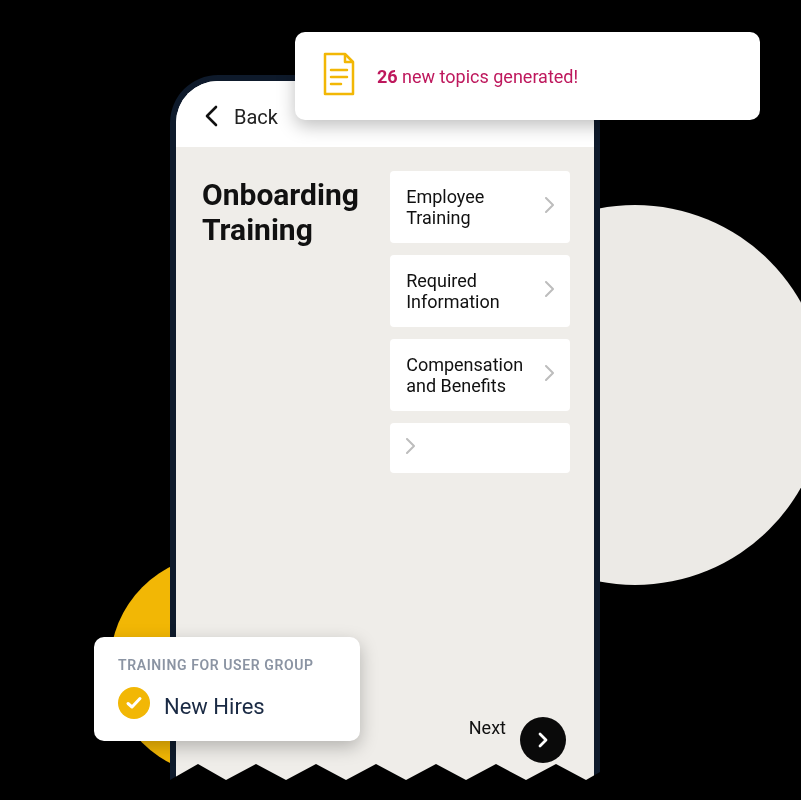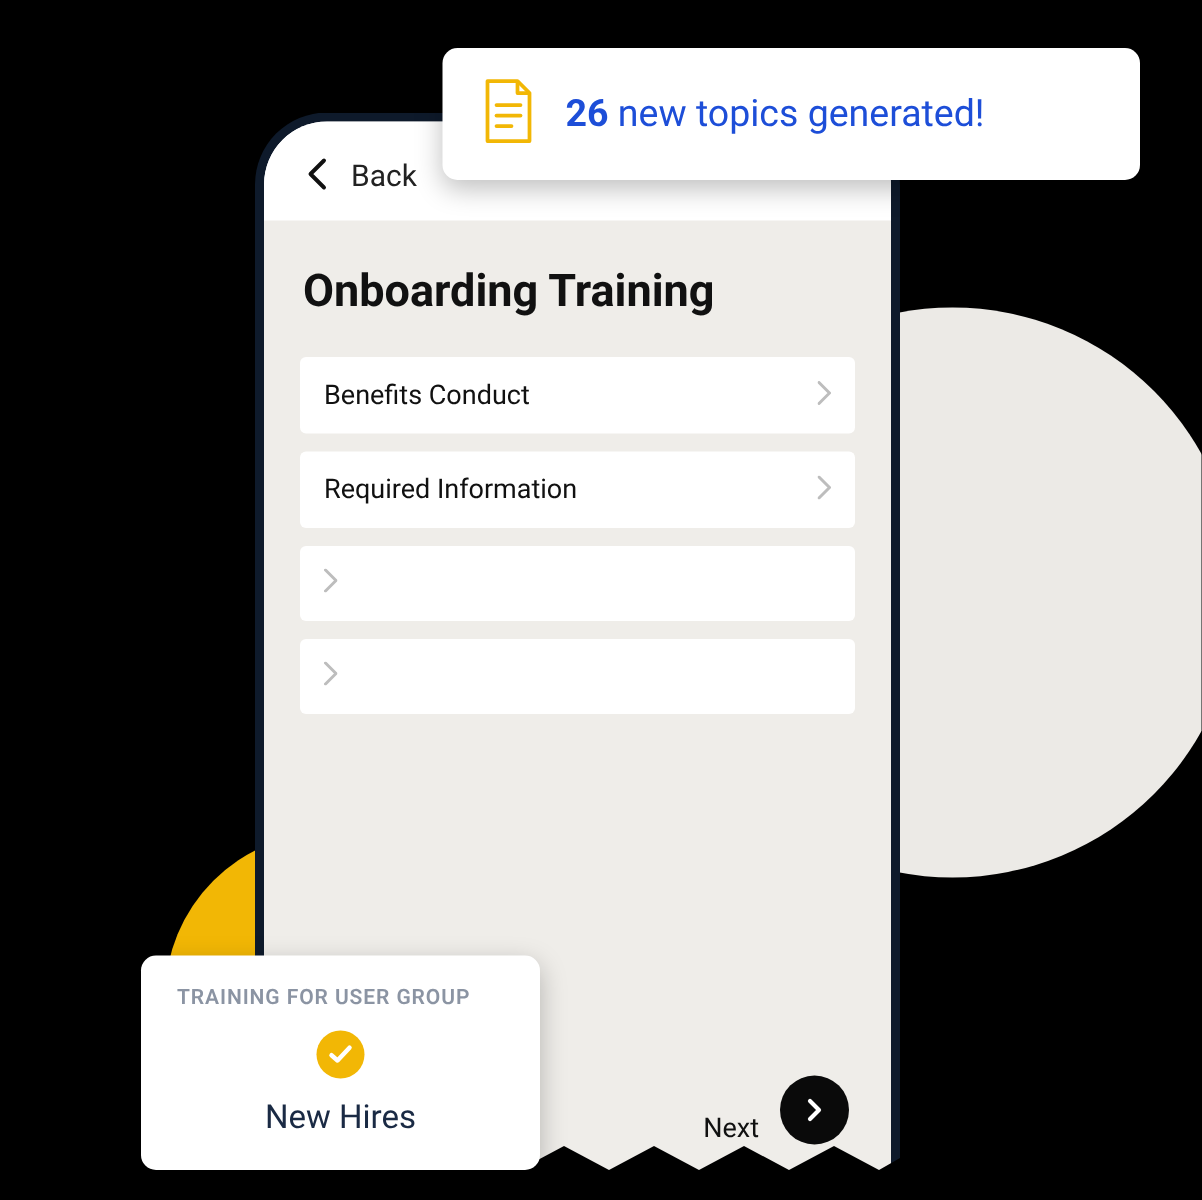"26 new topics generated!" .callout-text { color: #1d4ed8 -> #be185d; font-size: 25px -> 18px }
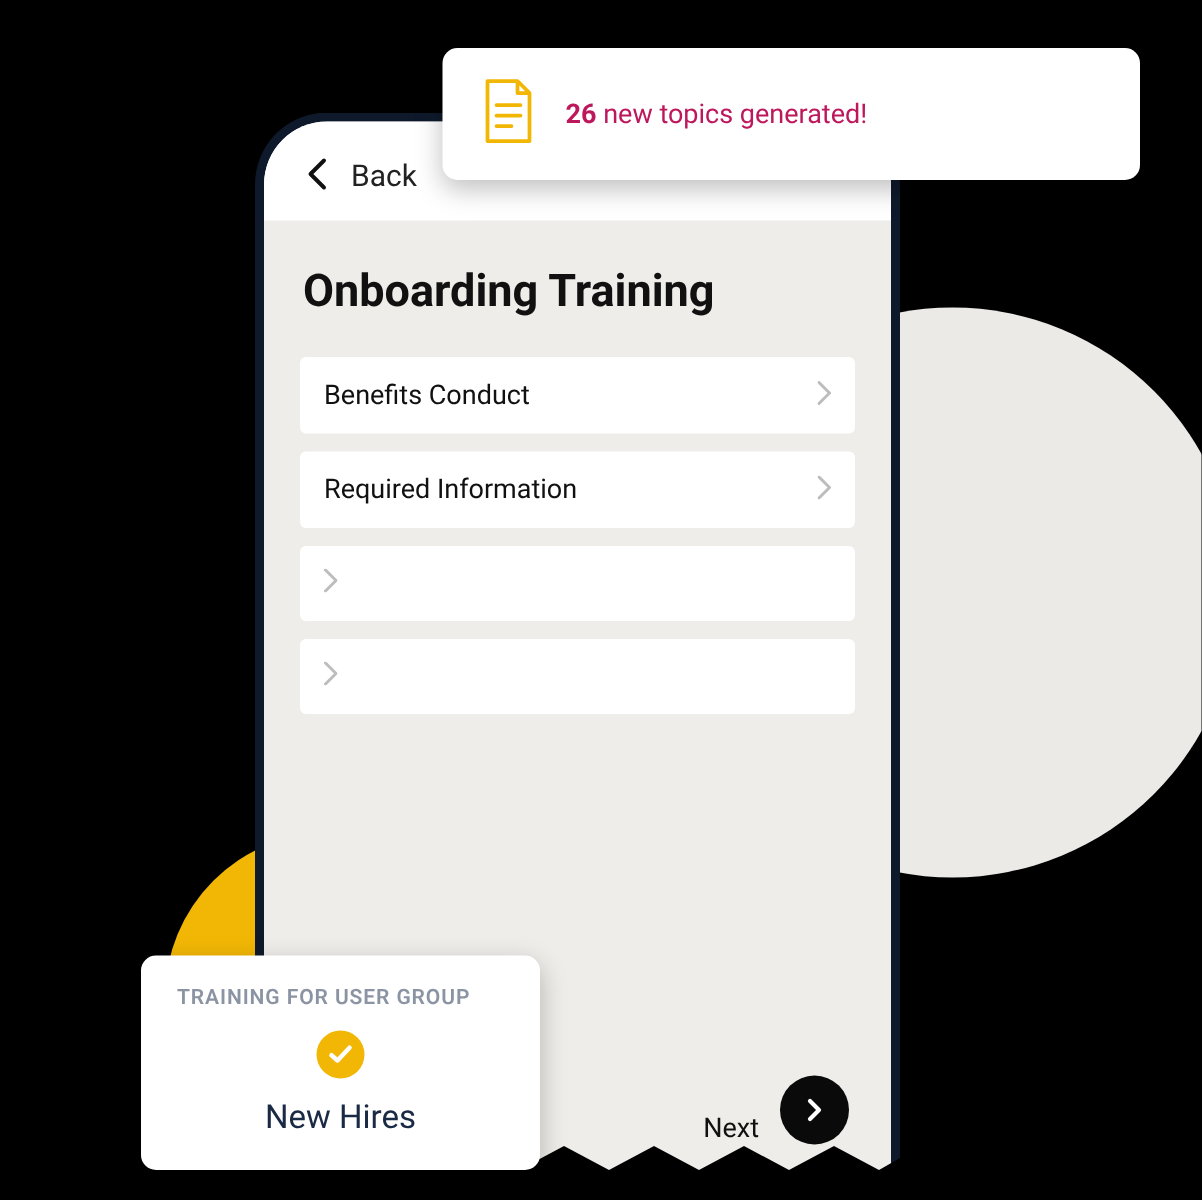"Onboarding Training" .phone-body { flex-direction: column -> none }
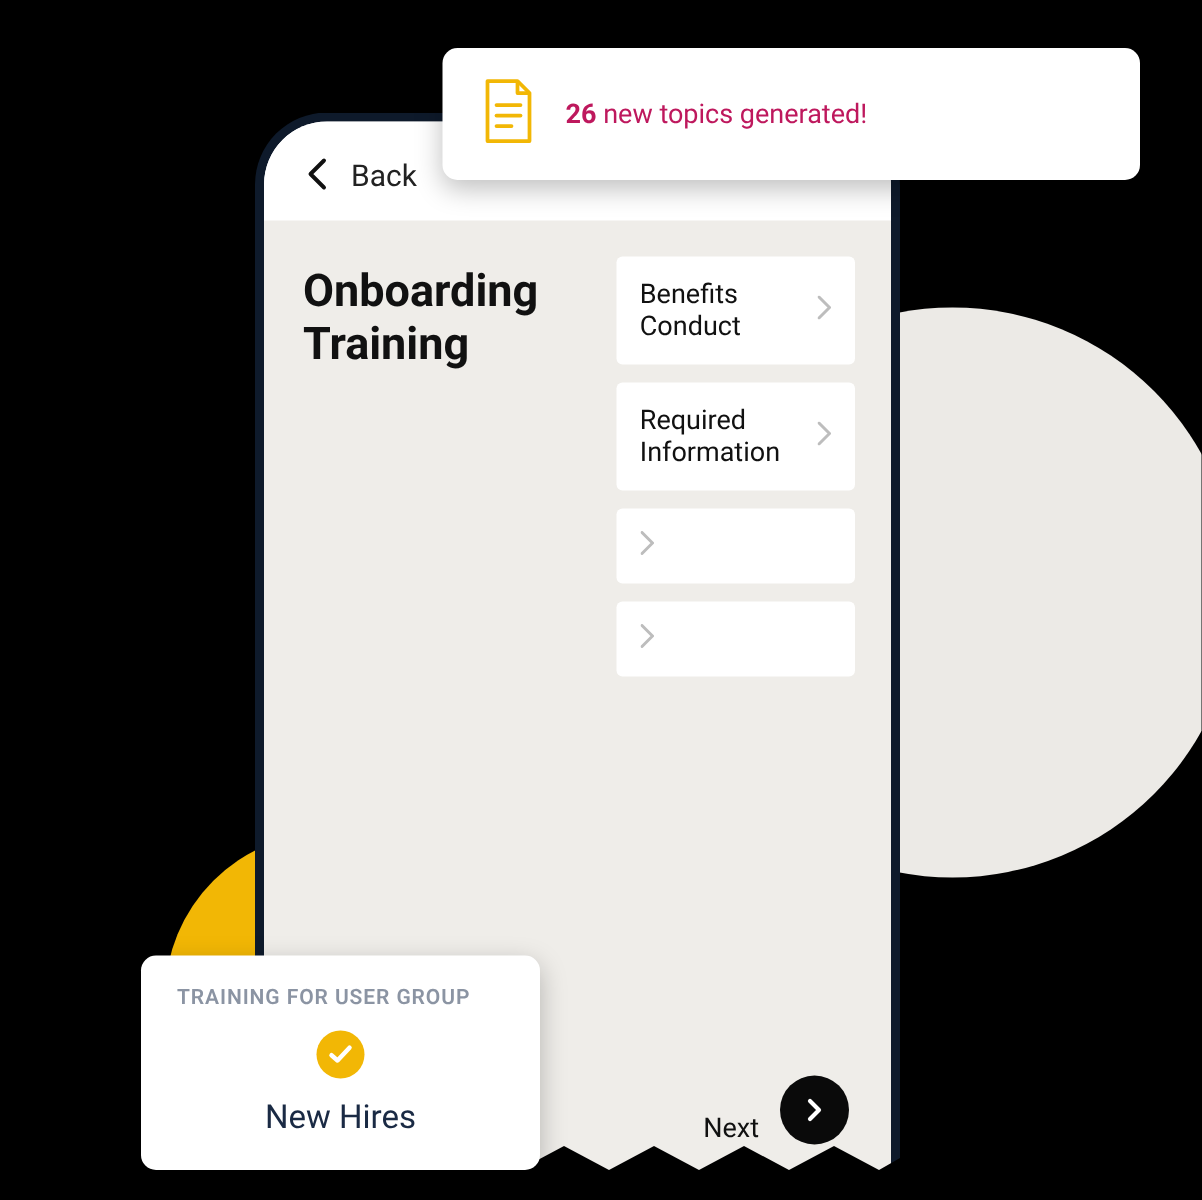"Benefits Conduct" span.topic-label { text: Benefits Conduct -> Employee Training }
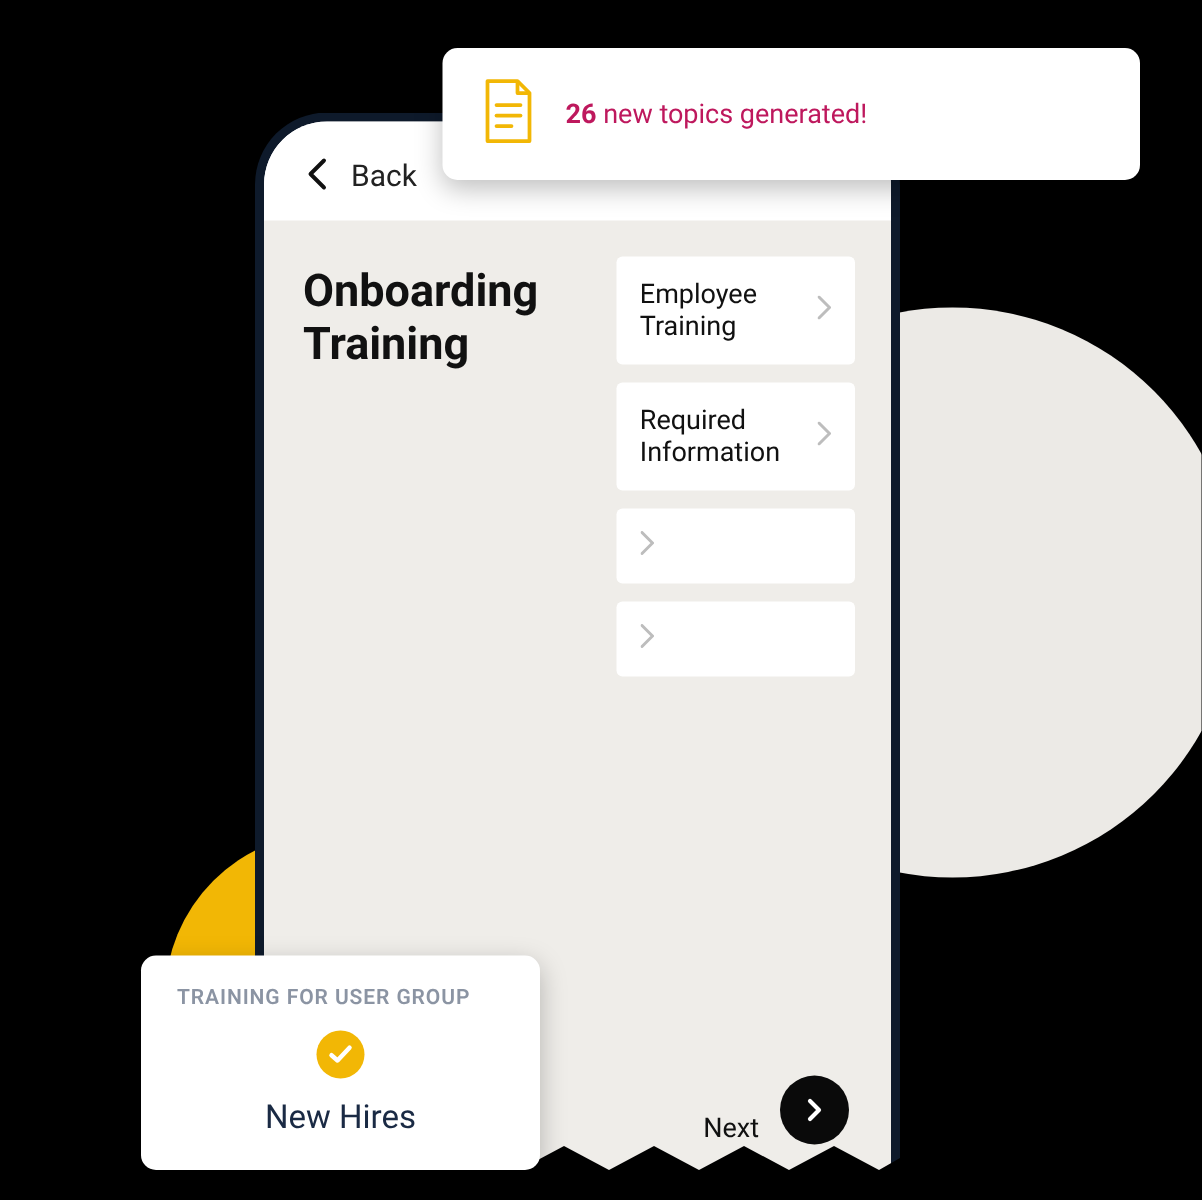"Compensation and Benefits" span.topic-label { html: none -> <span>Compensation and Benefits</span> }
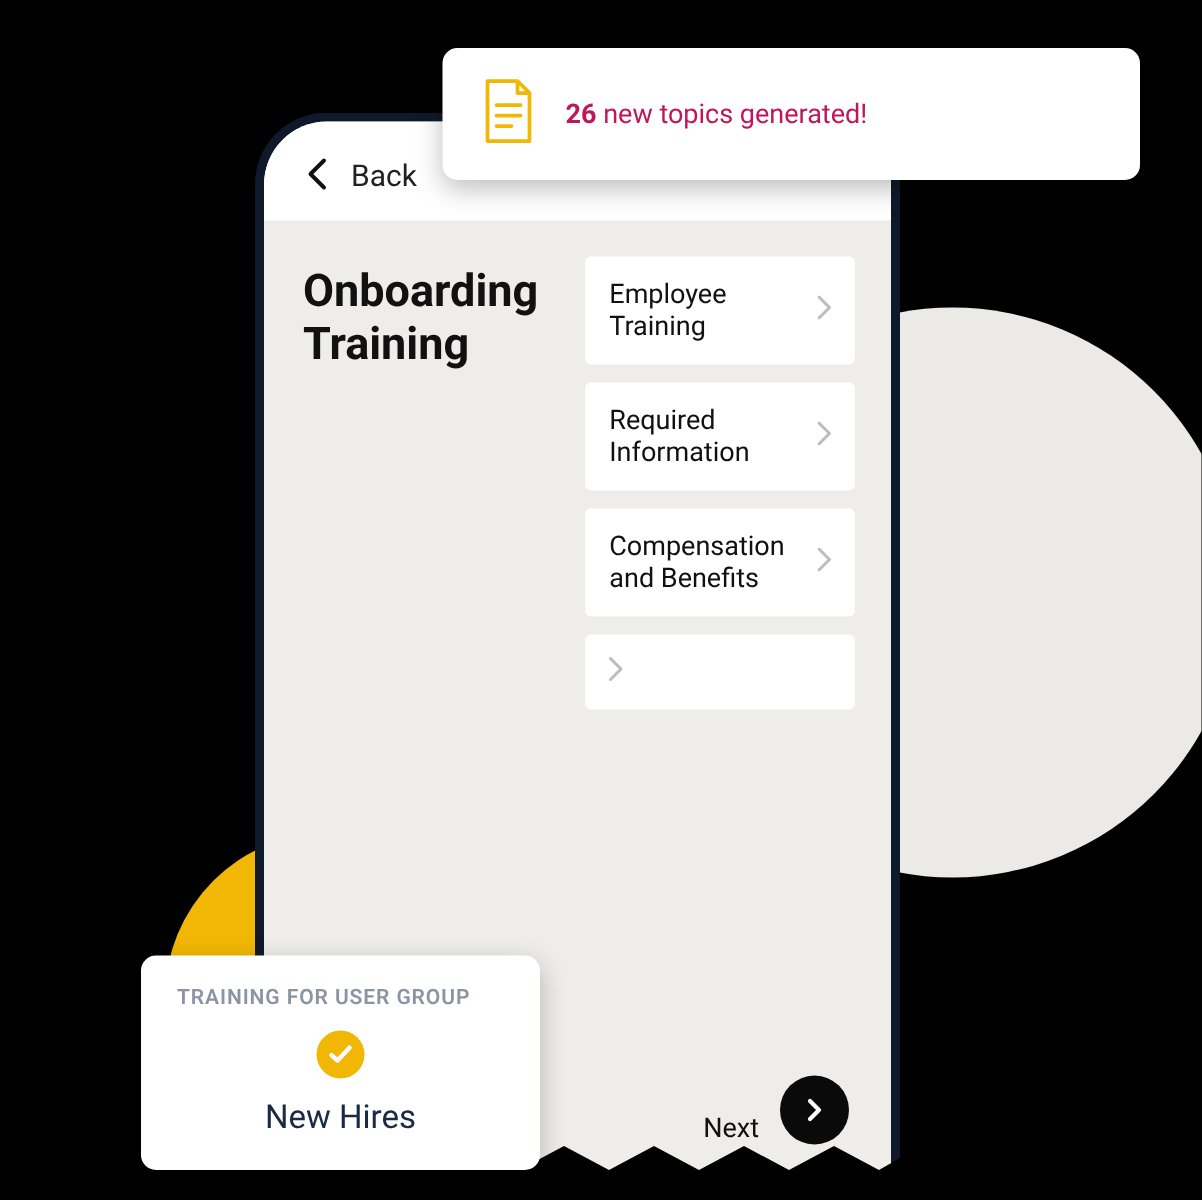"New Hires" .usergroup-row { align-items: center -> flex-end; flex-direction: column -> none }
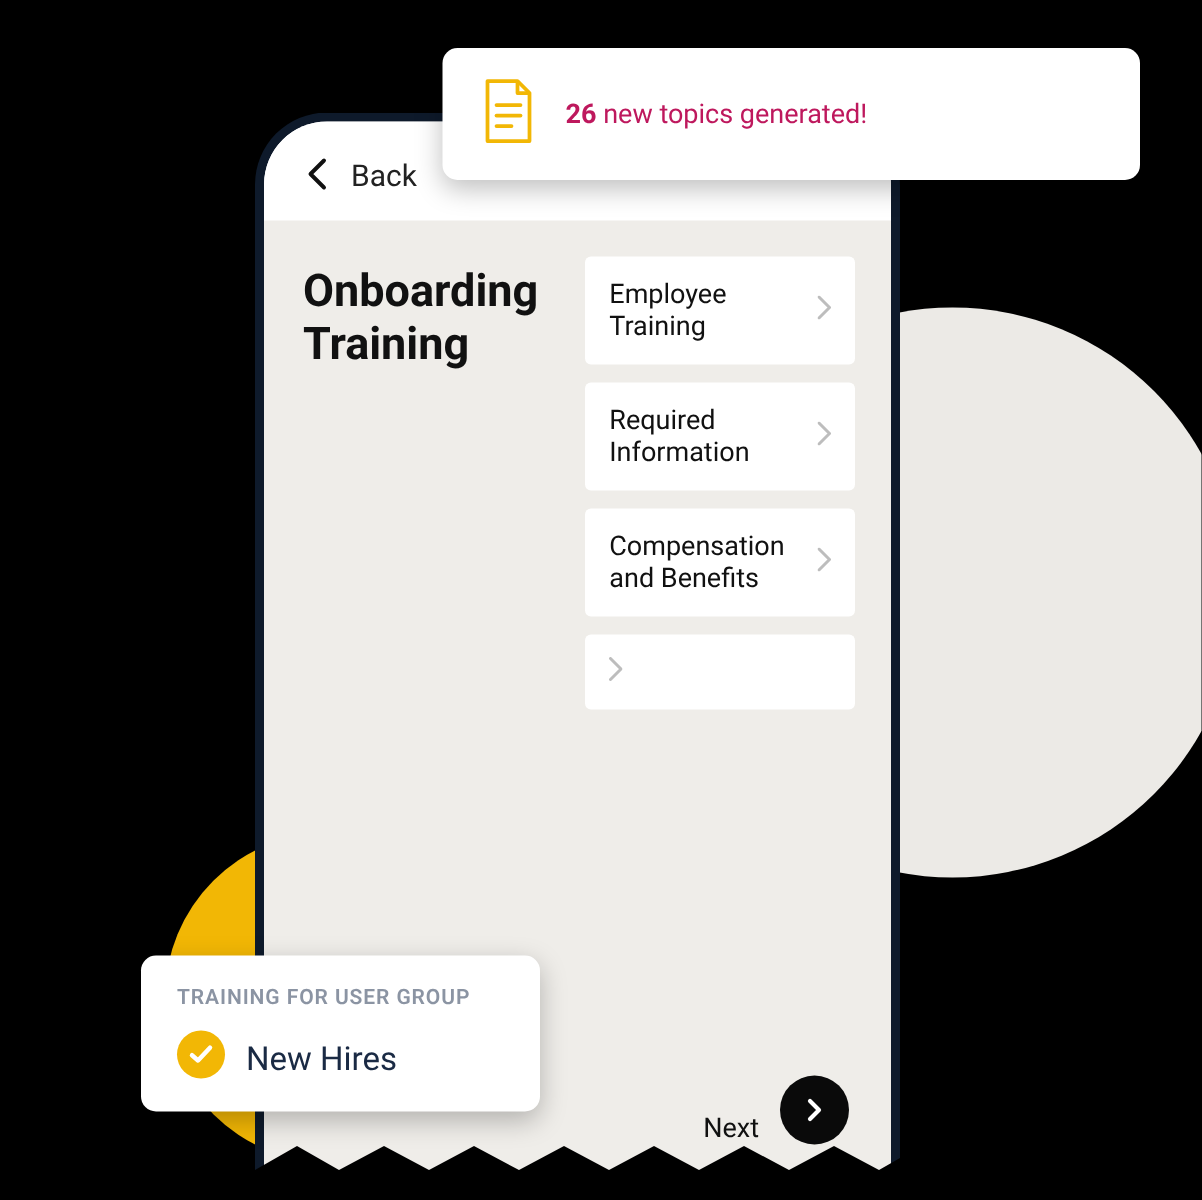"Next" .next-area { align-items: flex-end -> flex-start }
